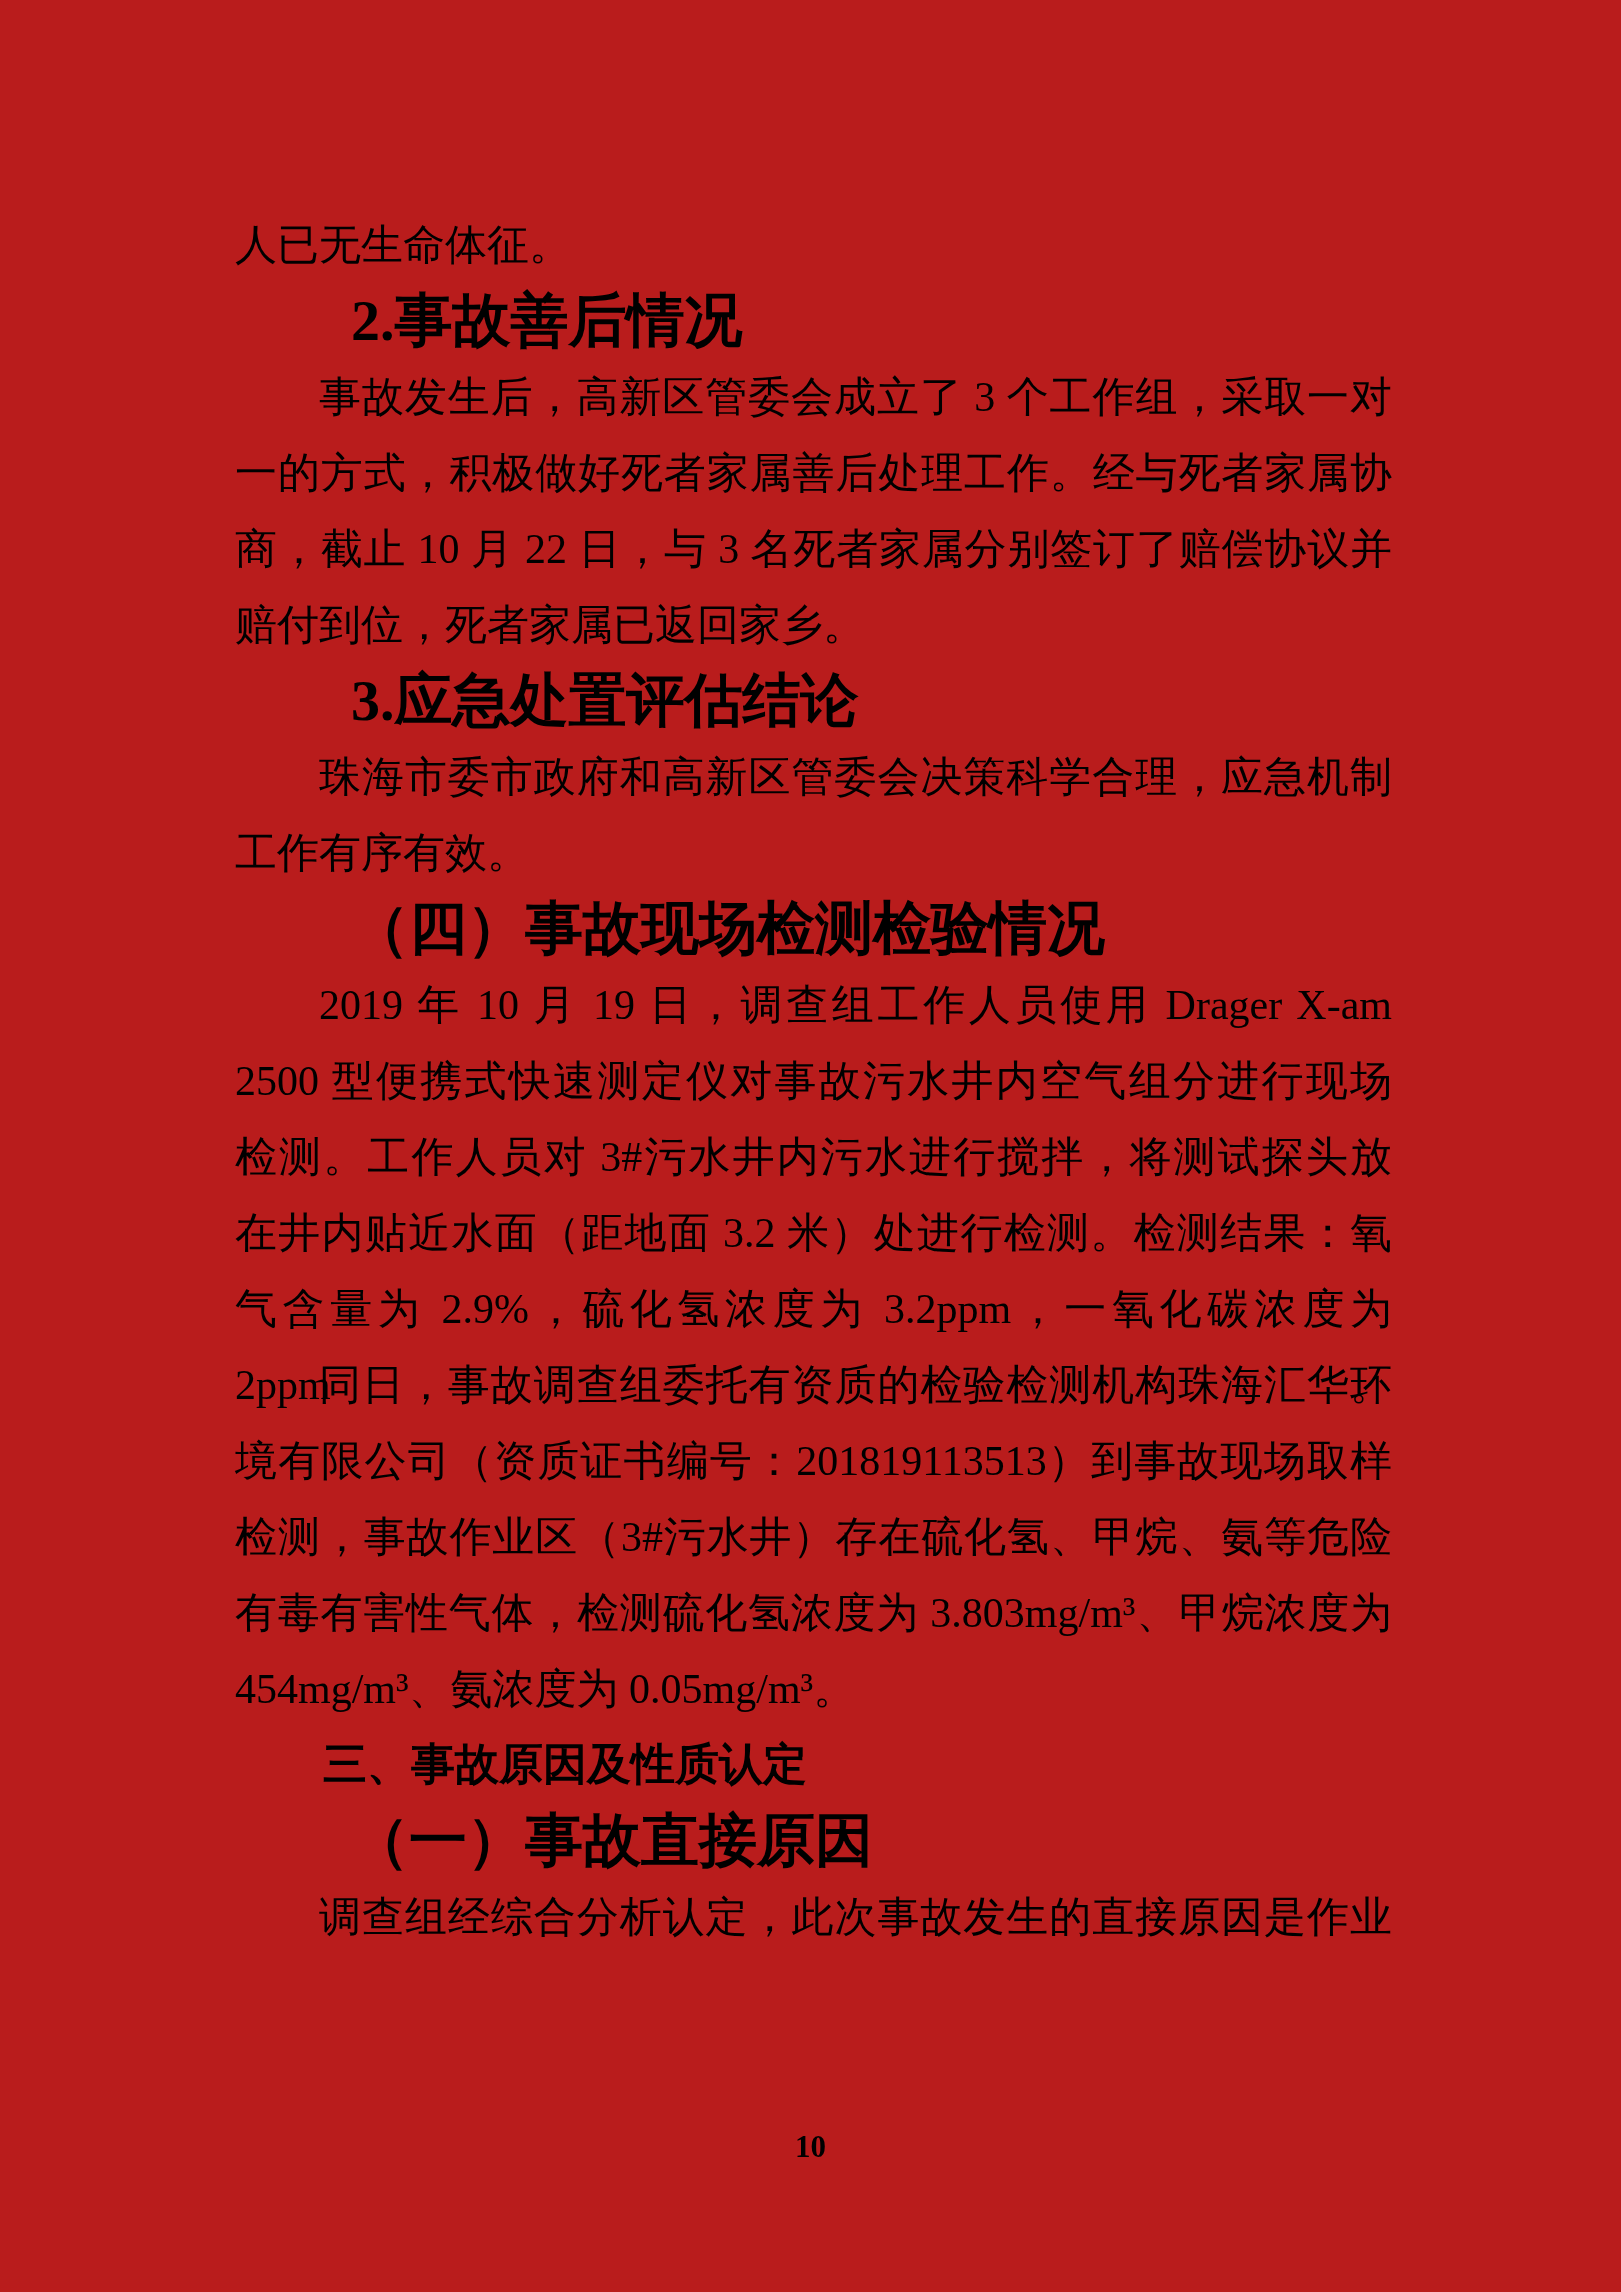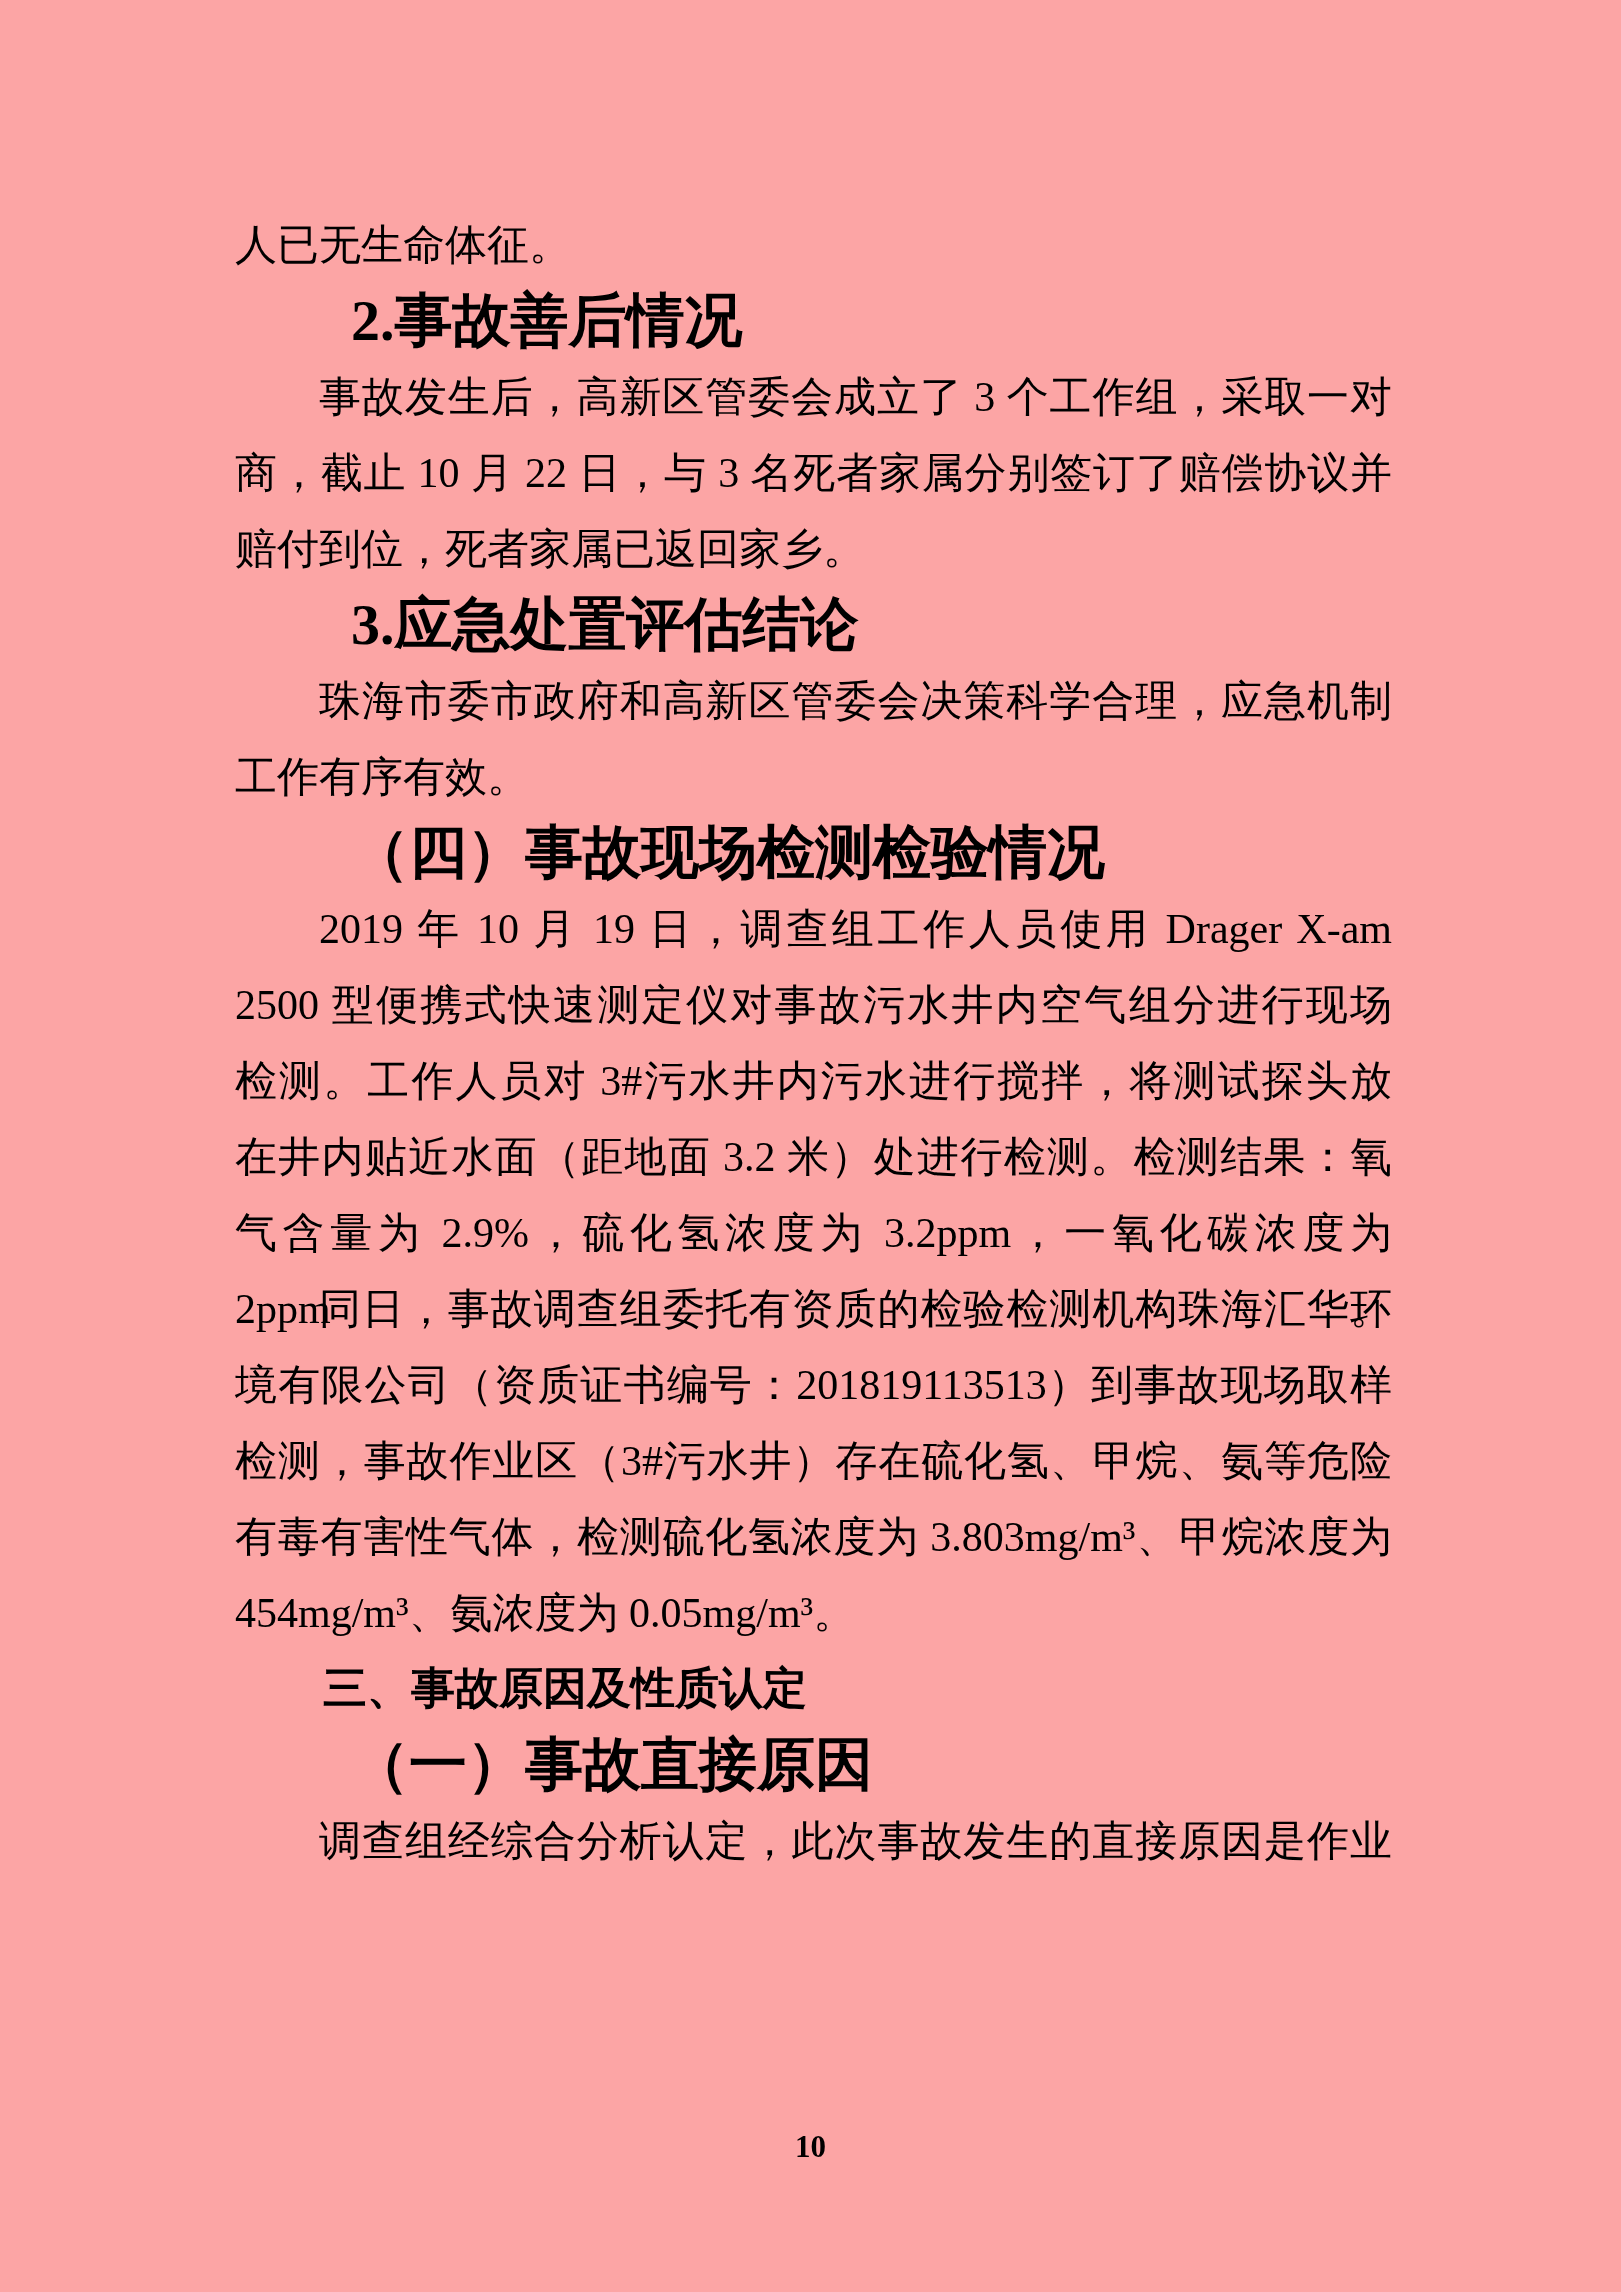"人已无生命体征。" .page { background: #fca5a5 -> #b91c1c }
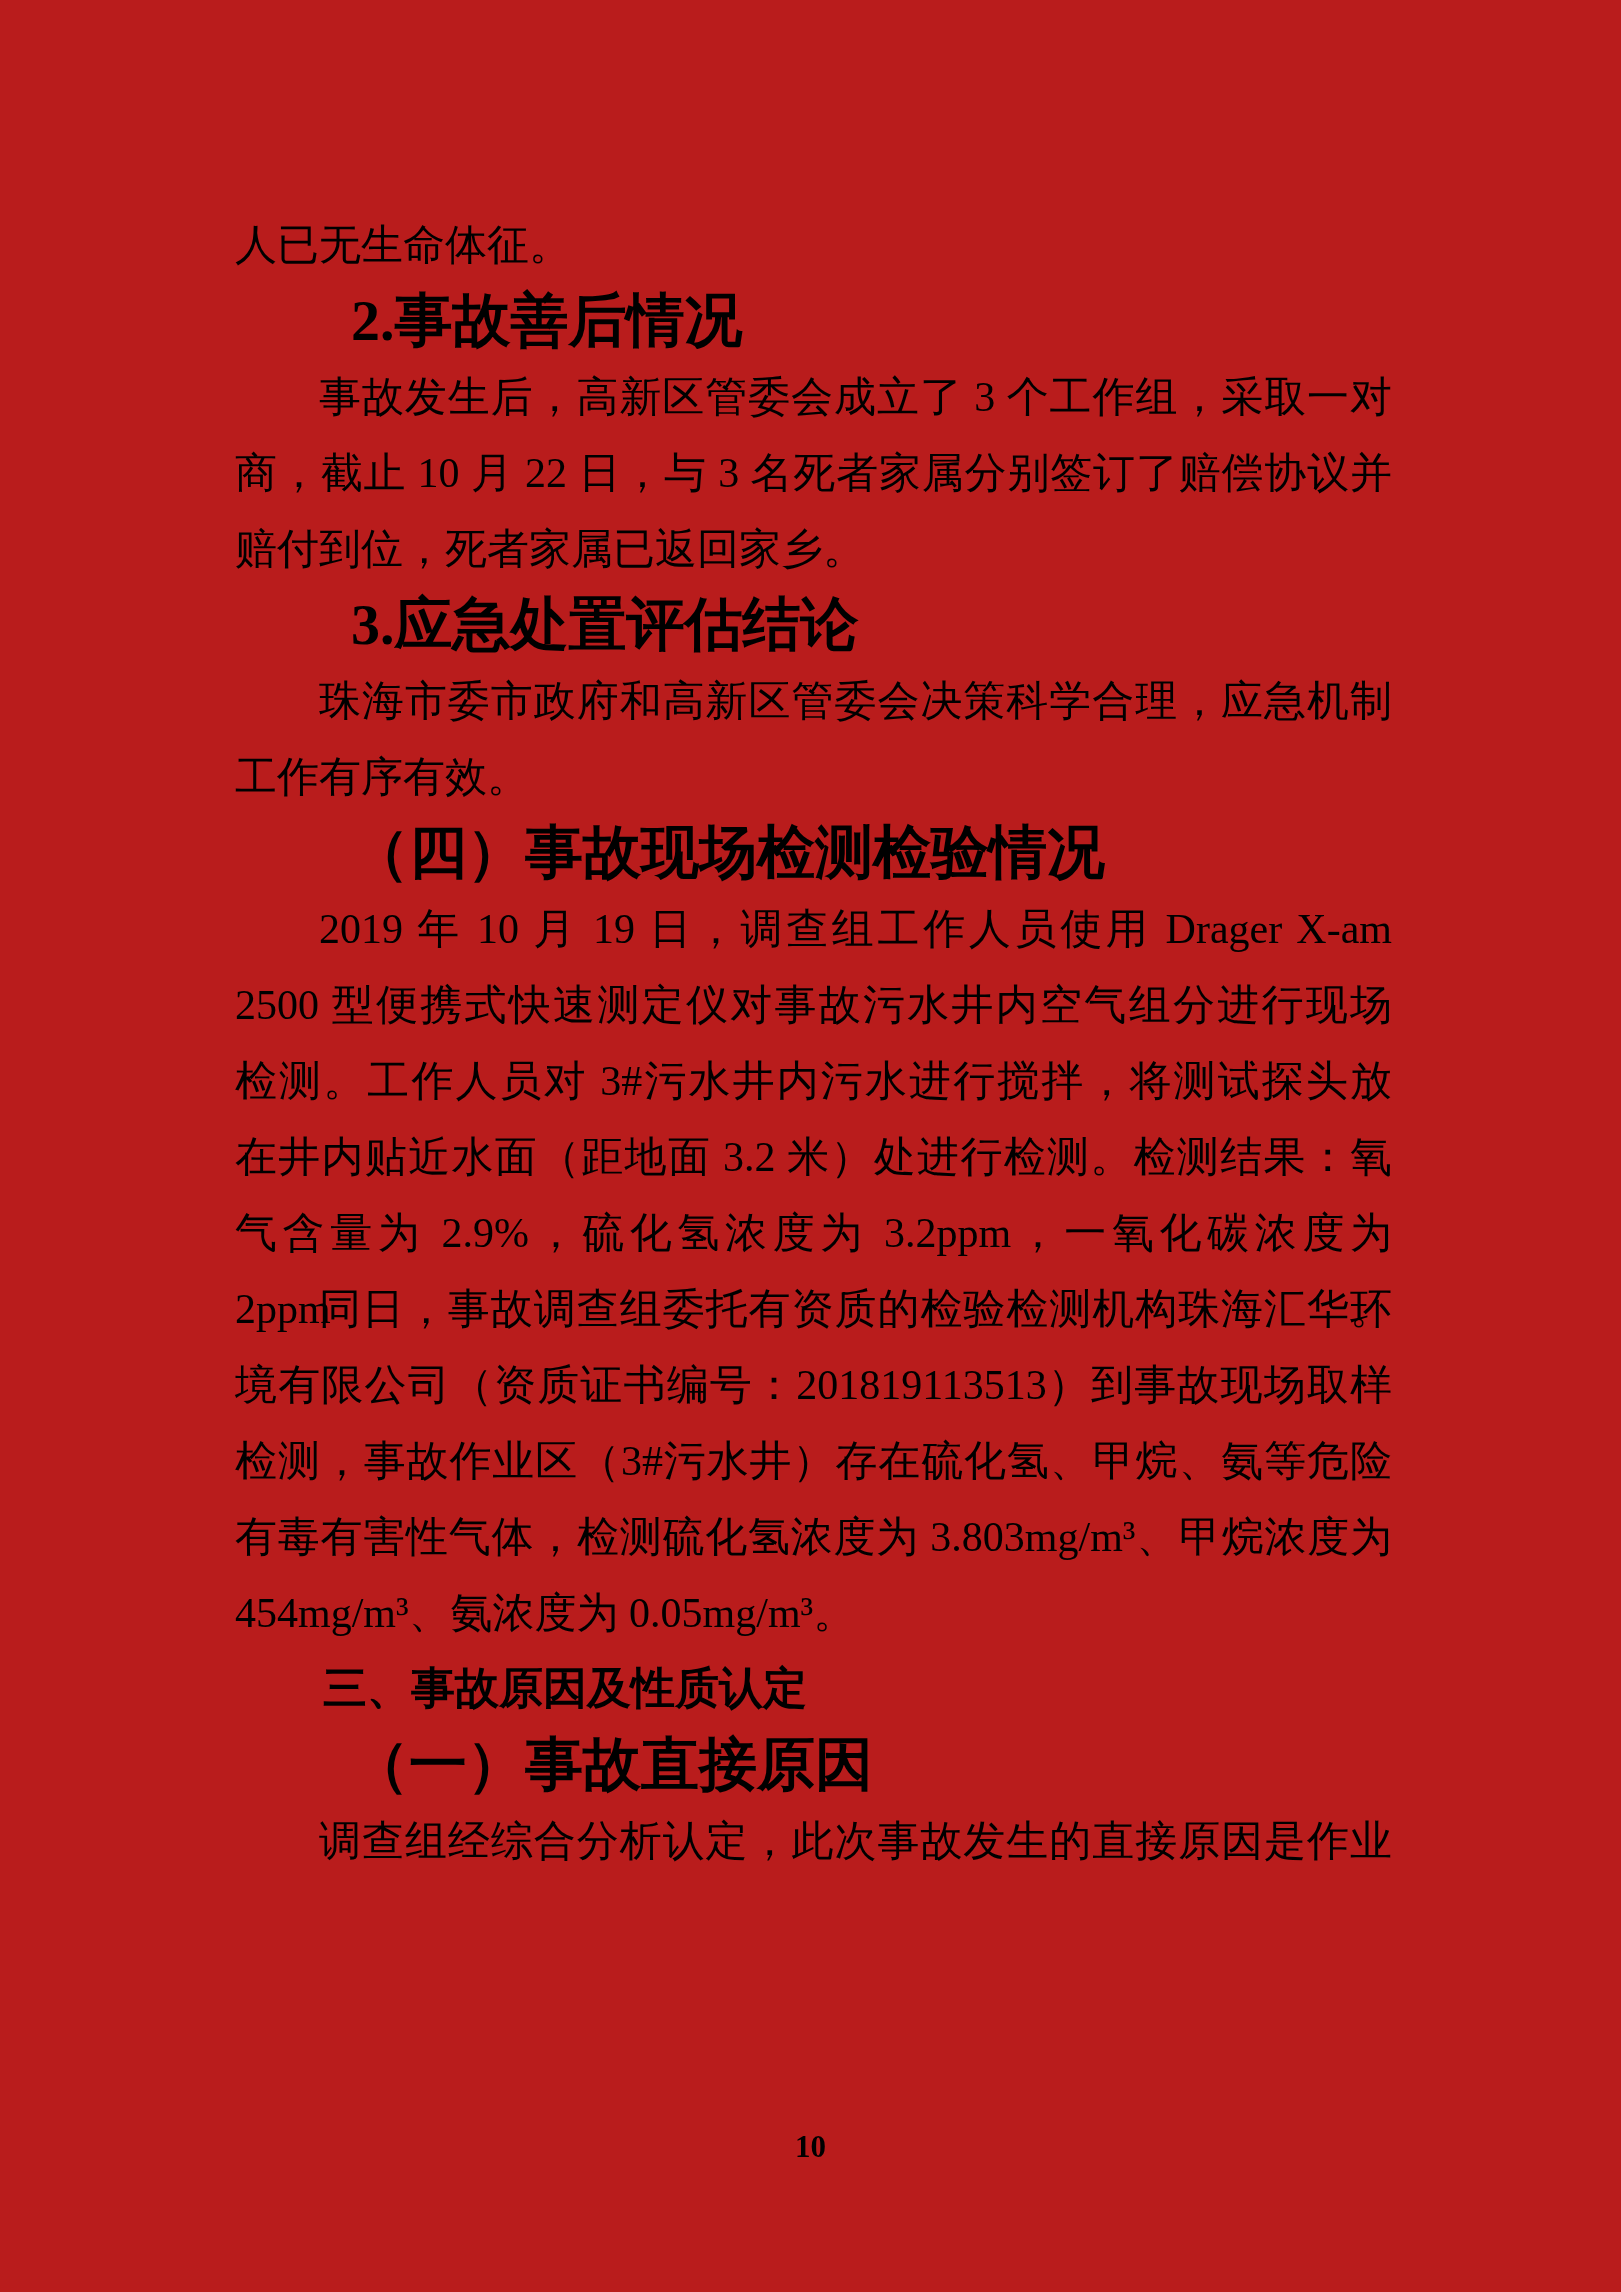"一的方式，积极做好死者家属善后处理工作。经与死者家属协" div.line { html: none -> <div>一的方式，积极做好死者家属善后处理工作。经与死者家属协</div> }
